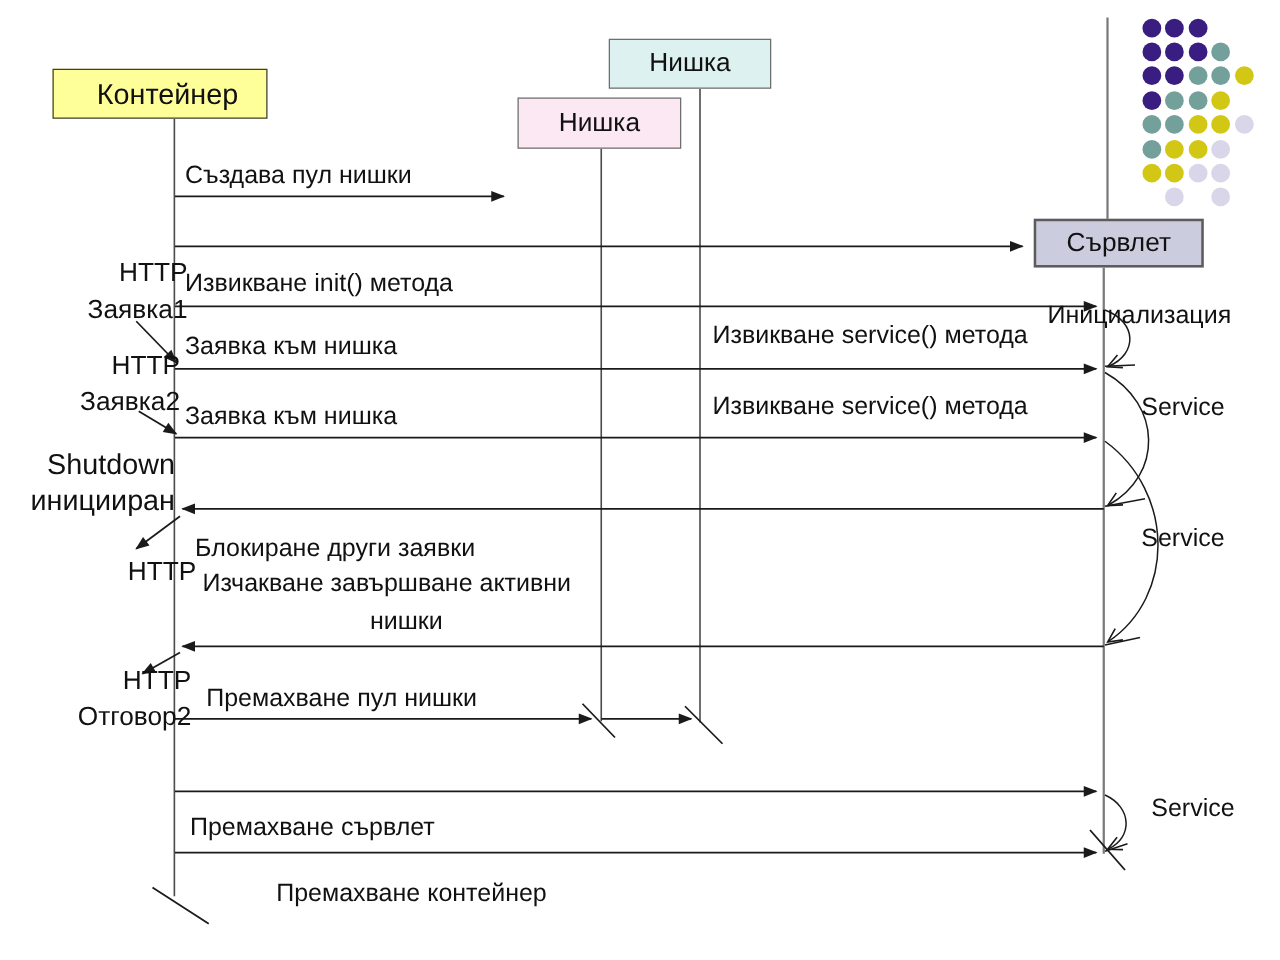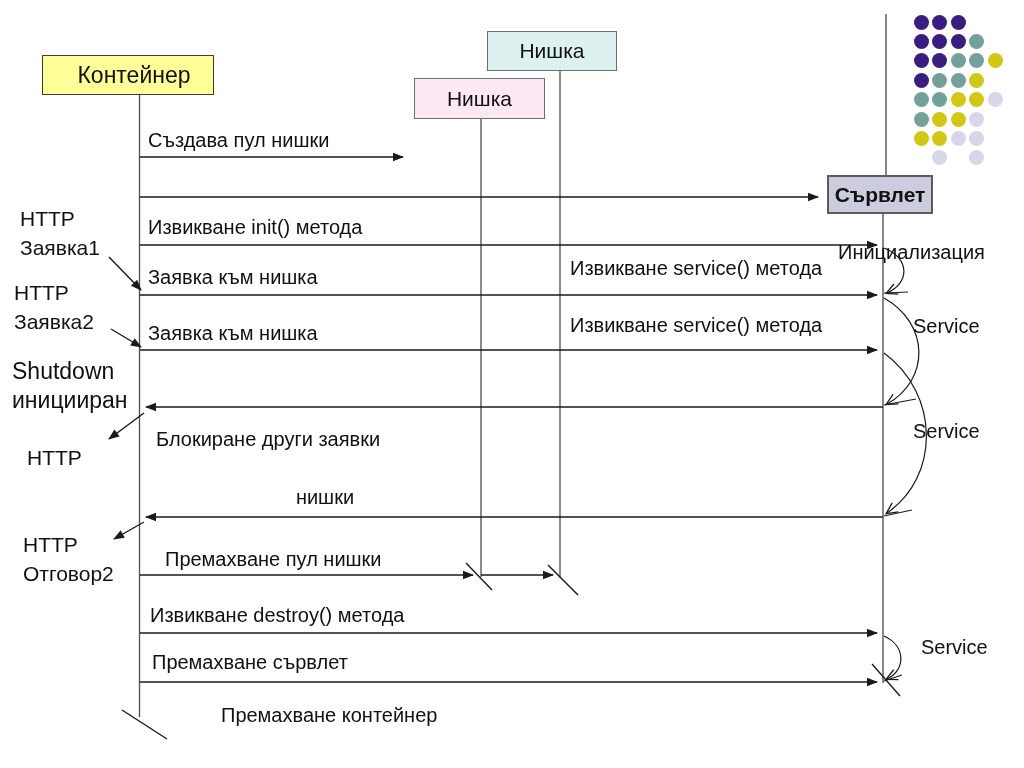"Сървлет" div.box { font-weight: bold -> none; width: 106px -> 136px }
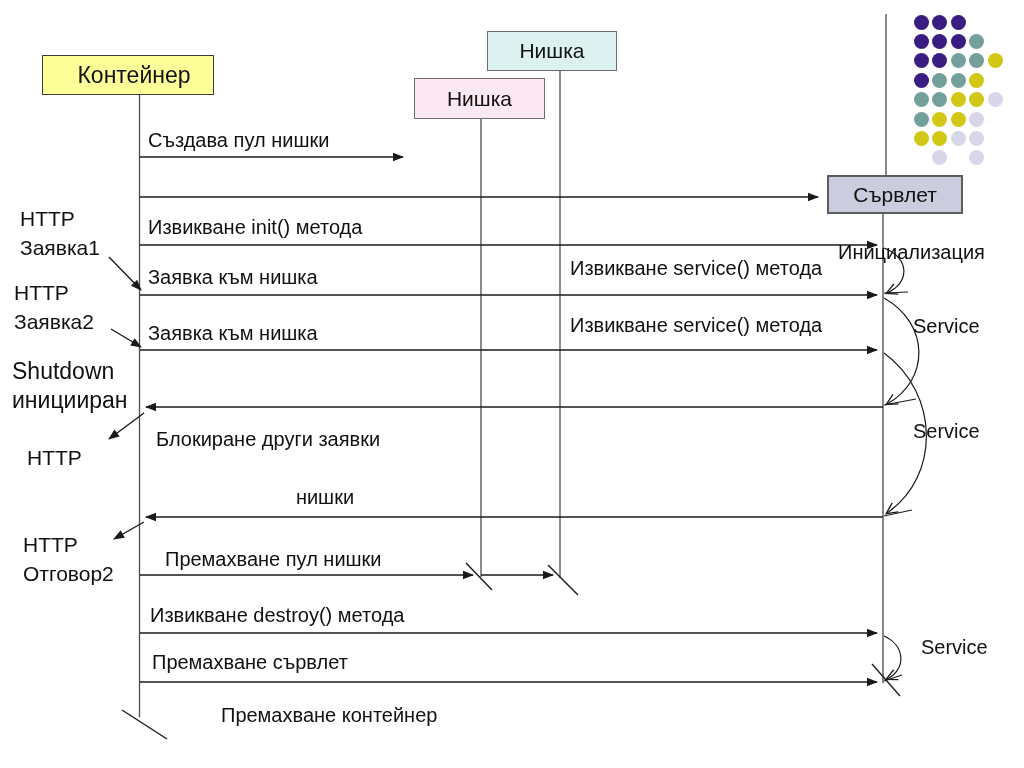"HTTP" .stack { text-align: left -> right }
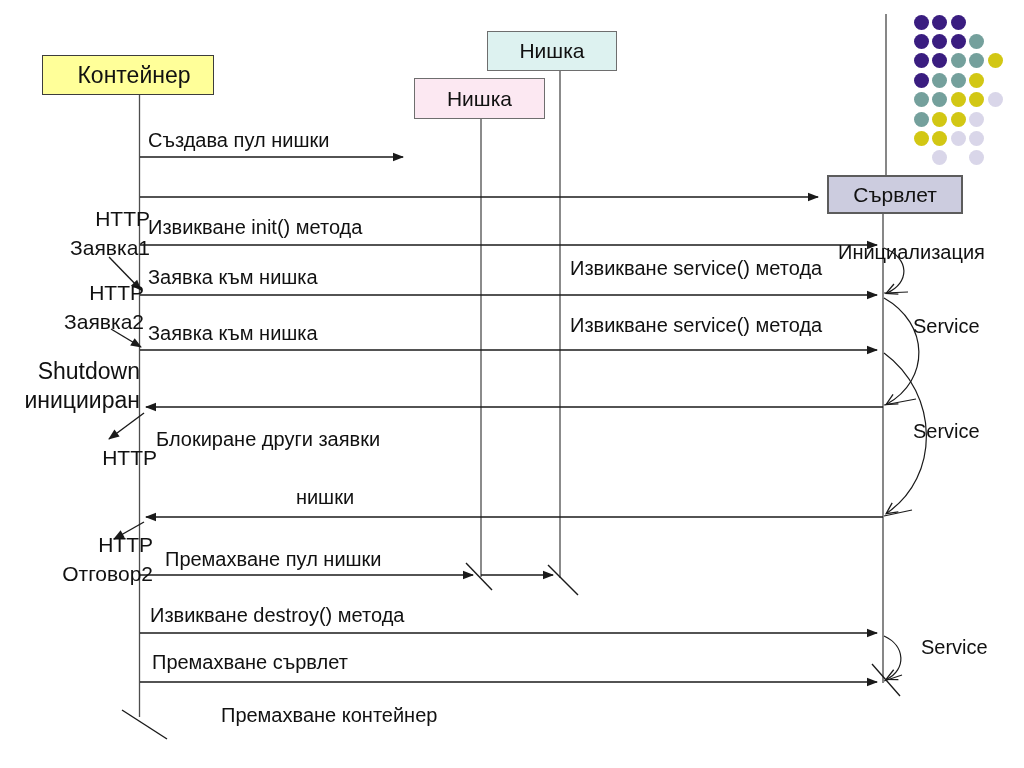"Изчакване завършване активни" div.lbl { html: none -> <div>Изчакване завършване активни</div> }
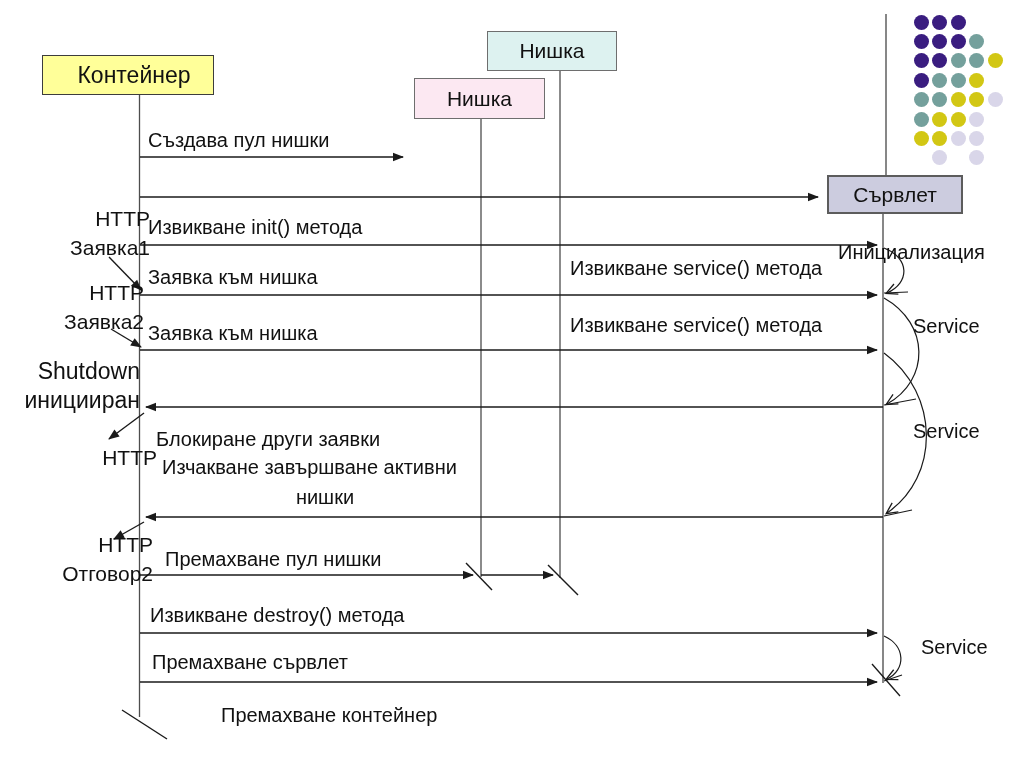"Извикване destroy() метода" div.lbl { html: <div>Извикване destroy() метода</div> -> none }
